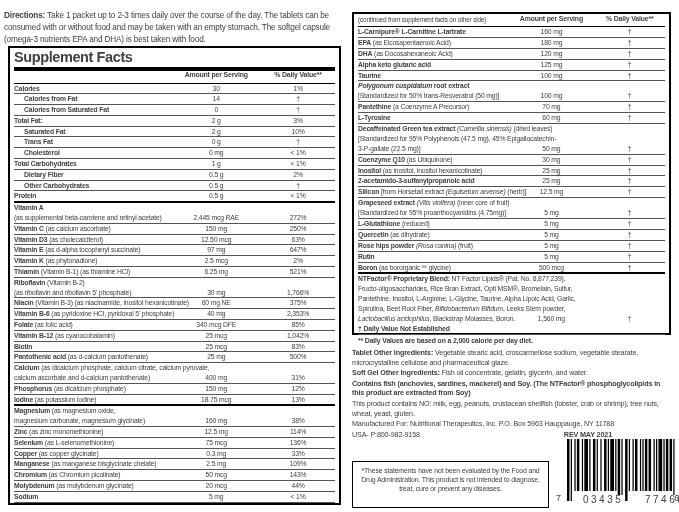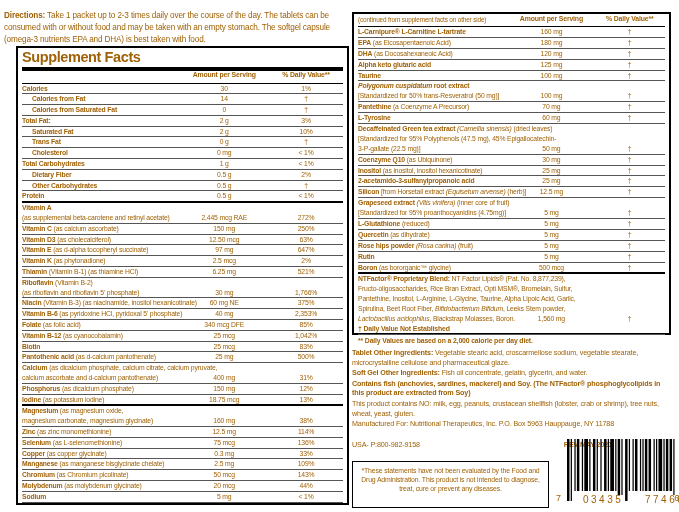"Directions: Take 1 packet up" .page { color: #a16207 -> #404040 }
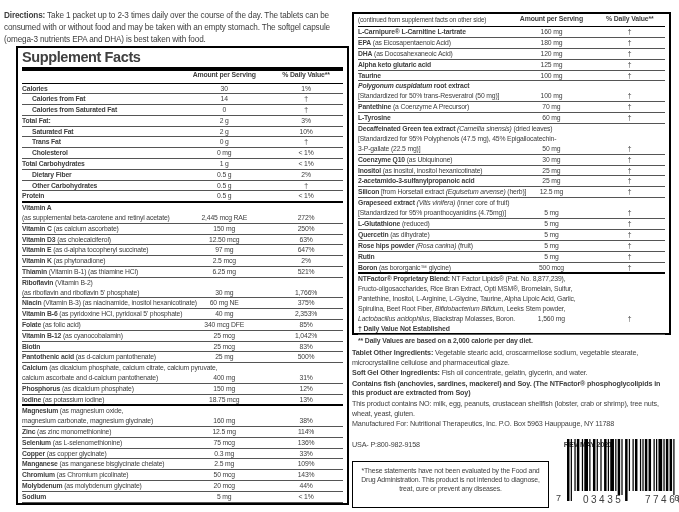"Supplement Facts" .left-box { left: 16px -> 8px }
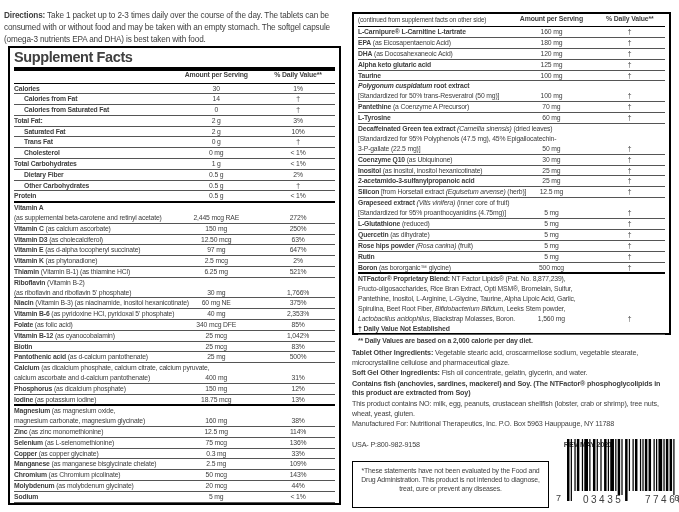"USA- P:800-982-9158" .usa-line { margin-top: 11px -> 1px }
